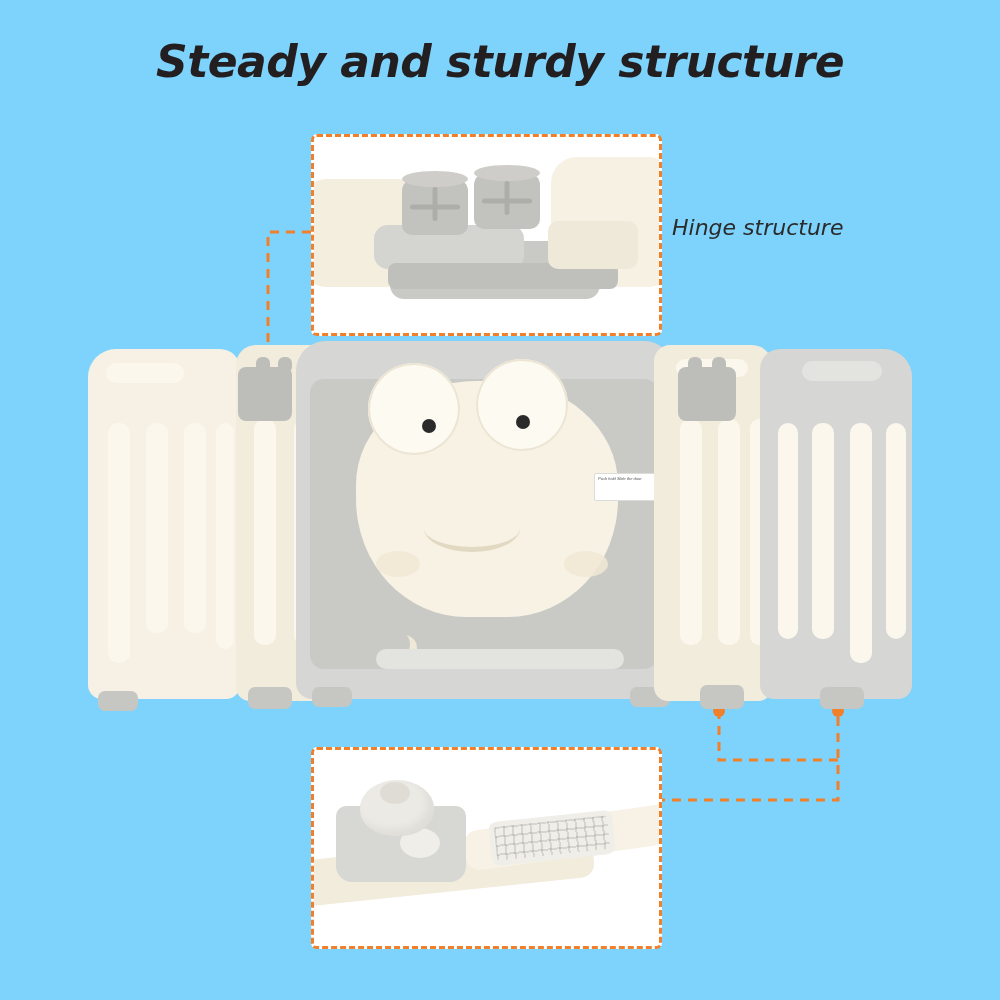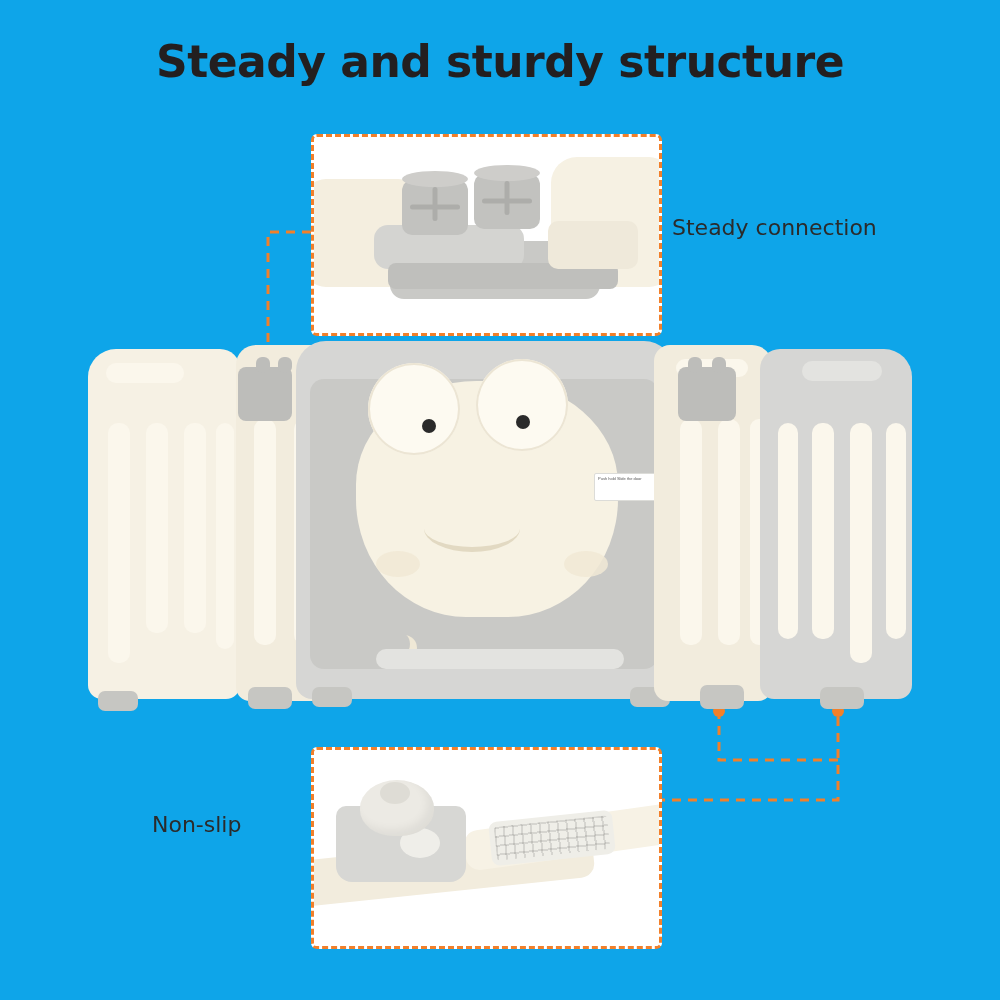"Steady and sturdy structure" .stage { background: #0ea5e9 -> #7dd3fc; font-style: none -> italic }
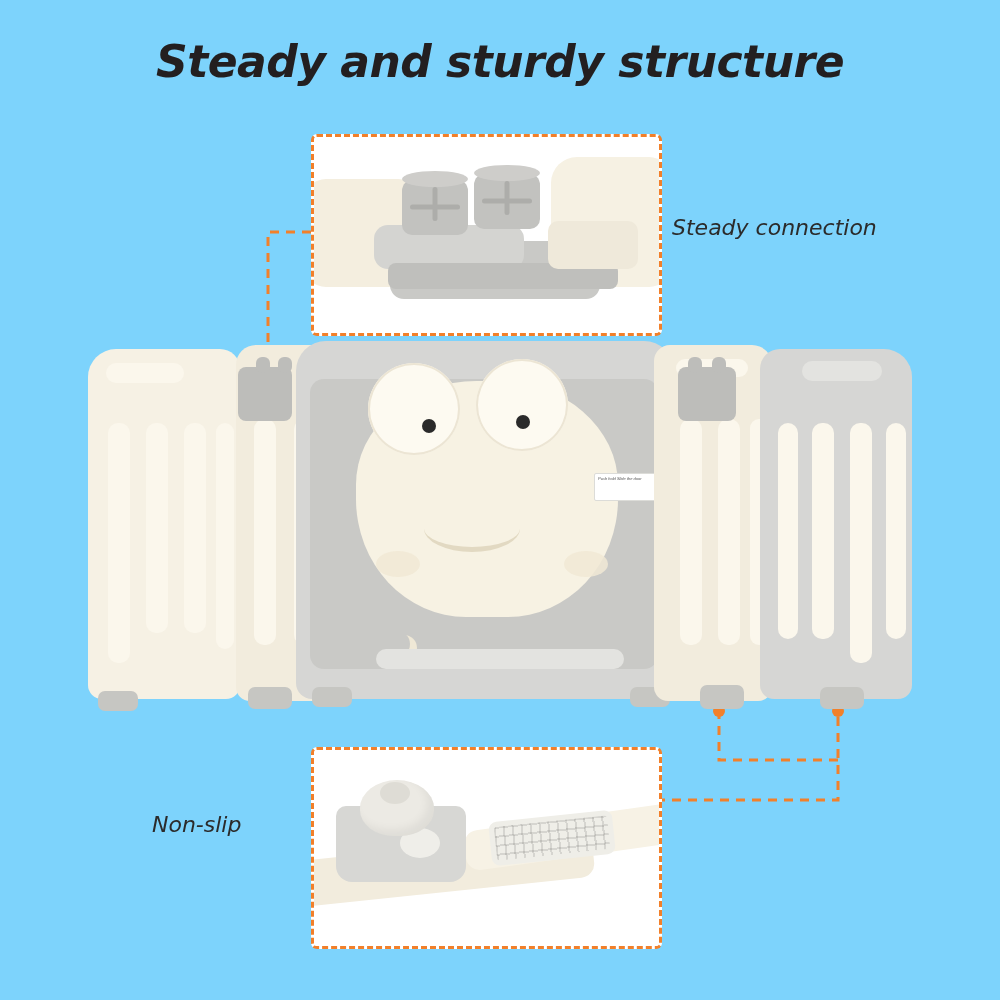"Steady connection" div.callout-label { text: Steady connection -> Hinge structure }
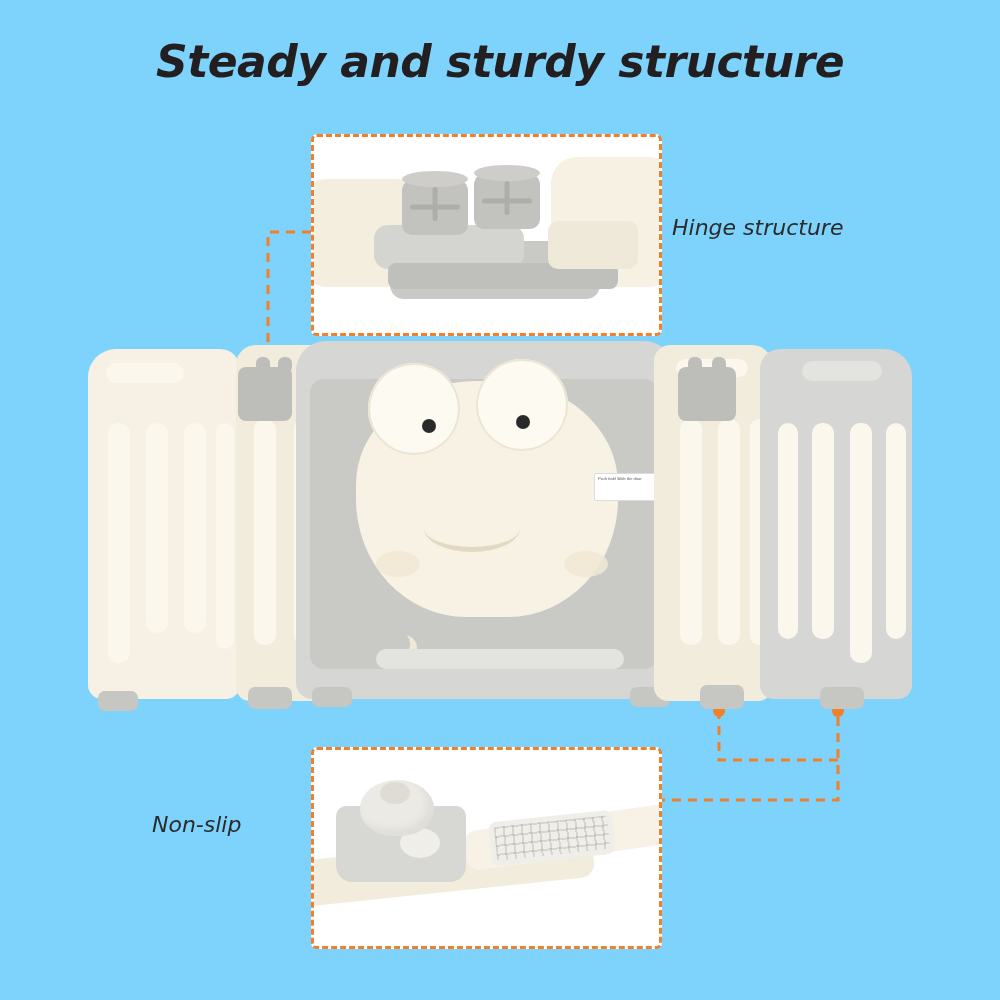"Non-slip" div { html: <div>Non-slip</div> -> none }
